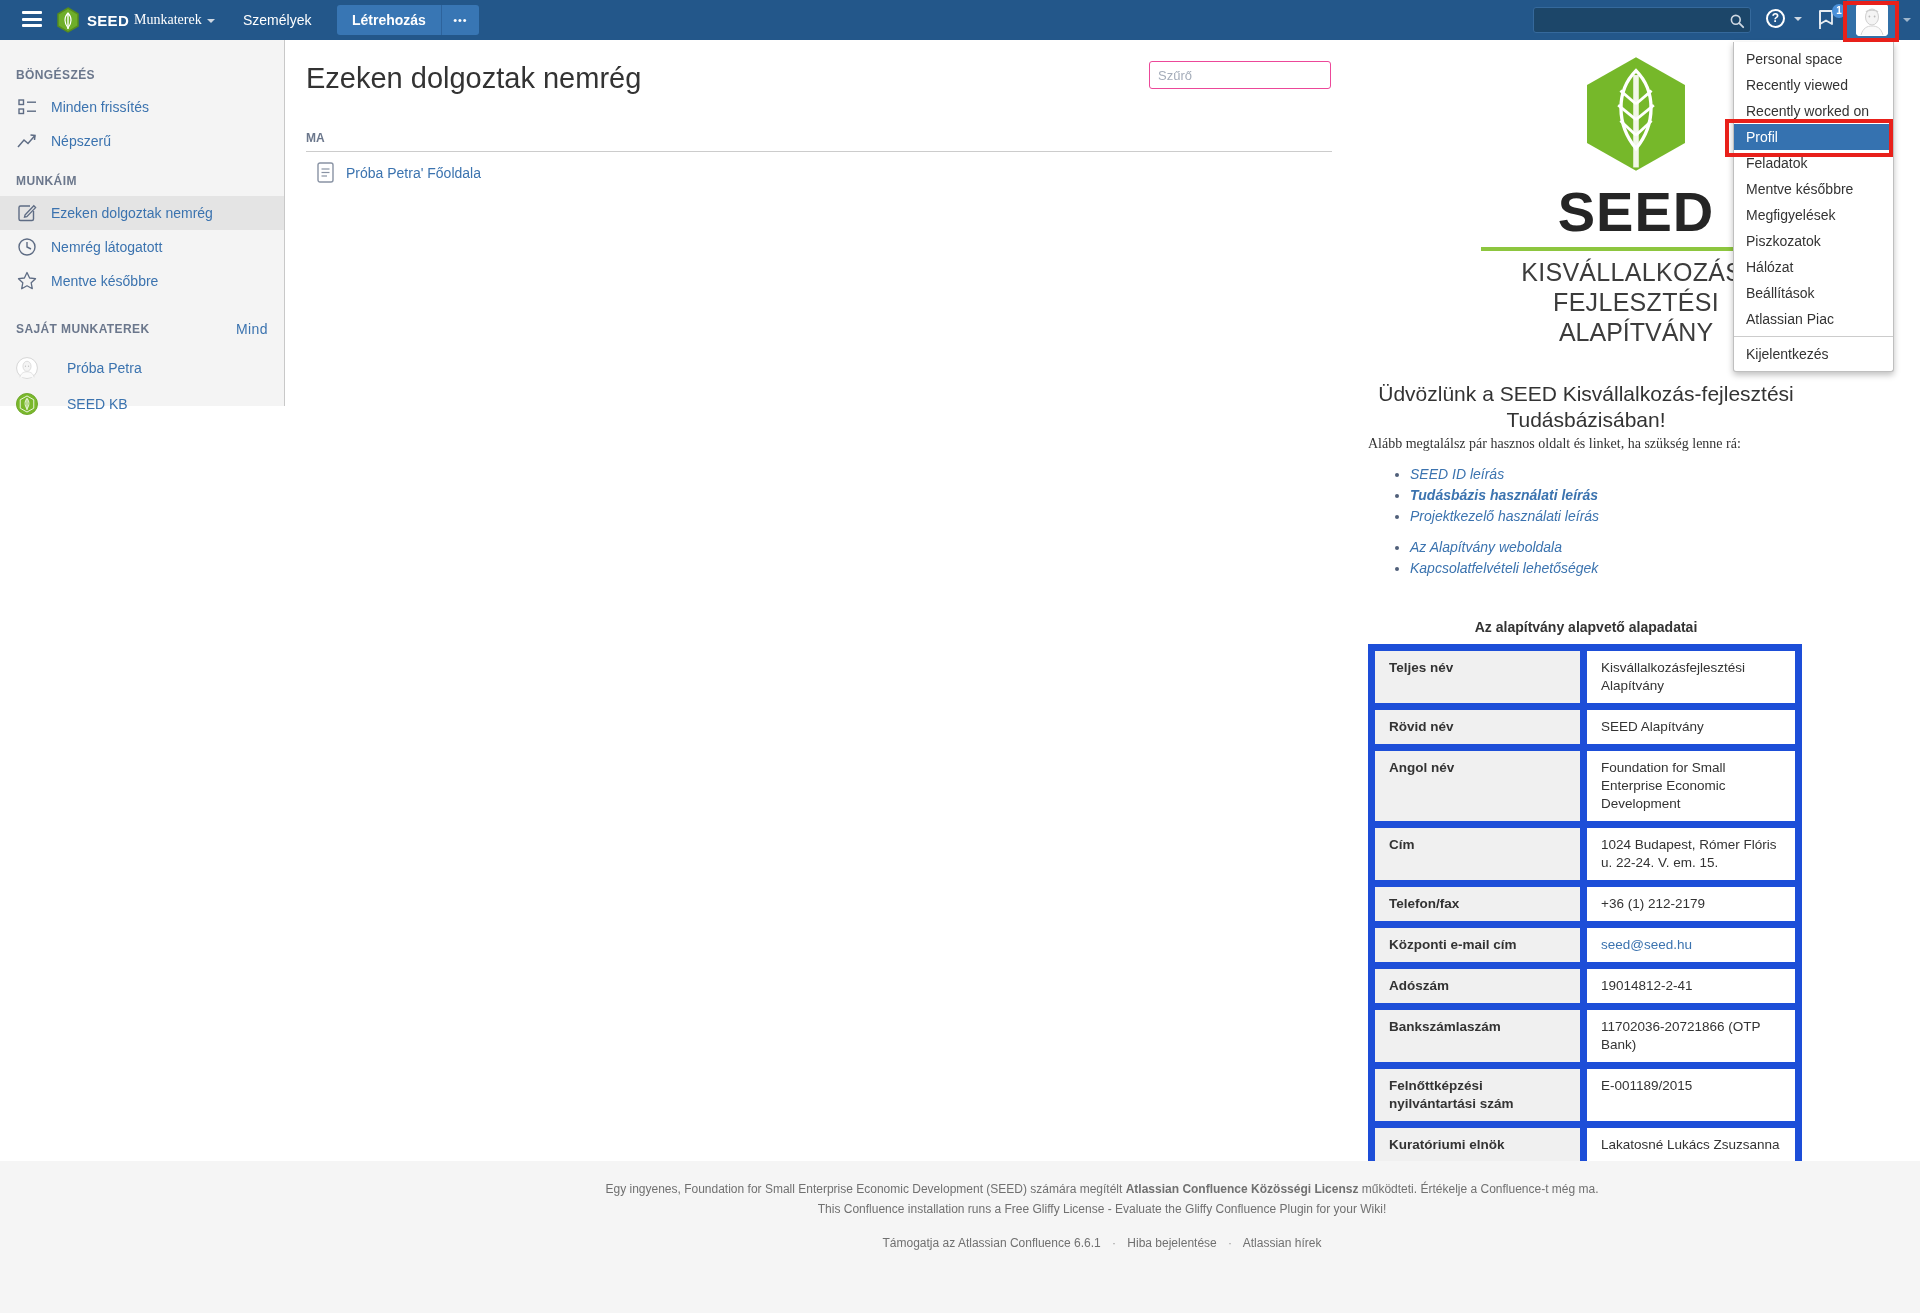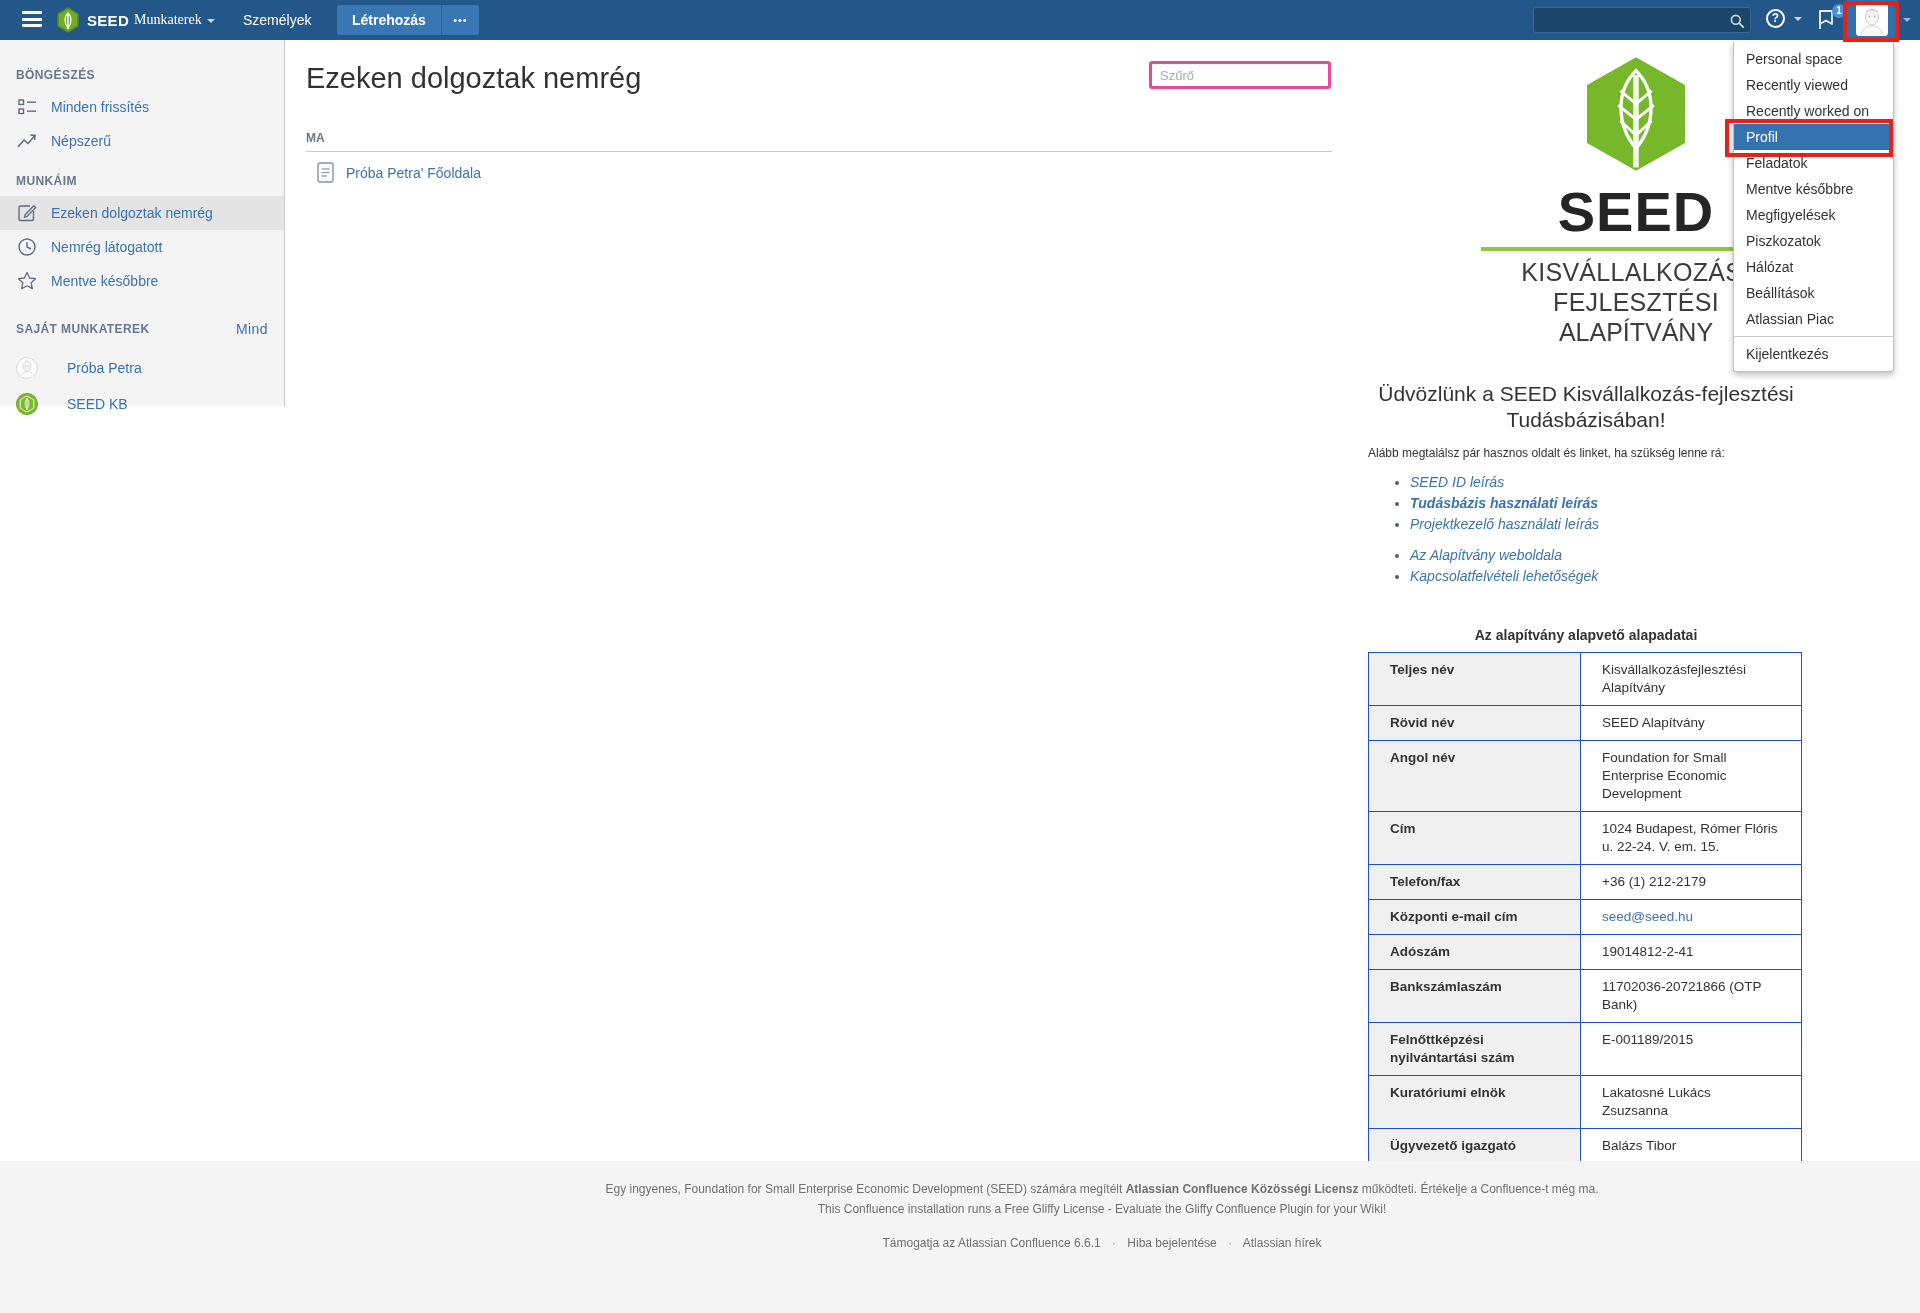"Szűrő" .filter-input { border: 3px solid #ec4899 -> 1px solid #ec4899 }
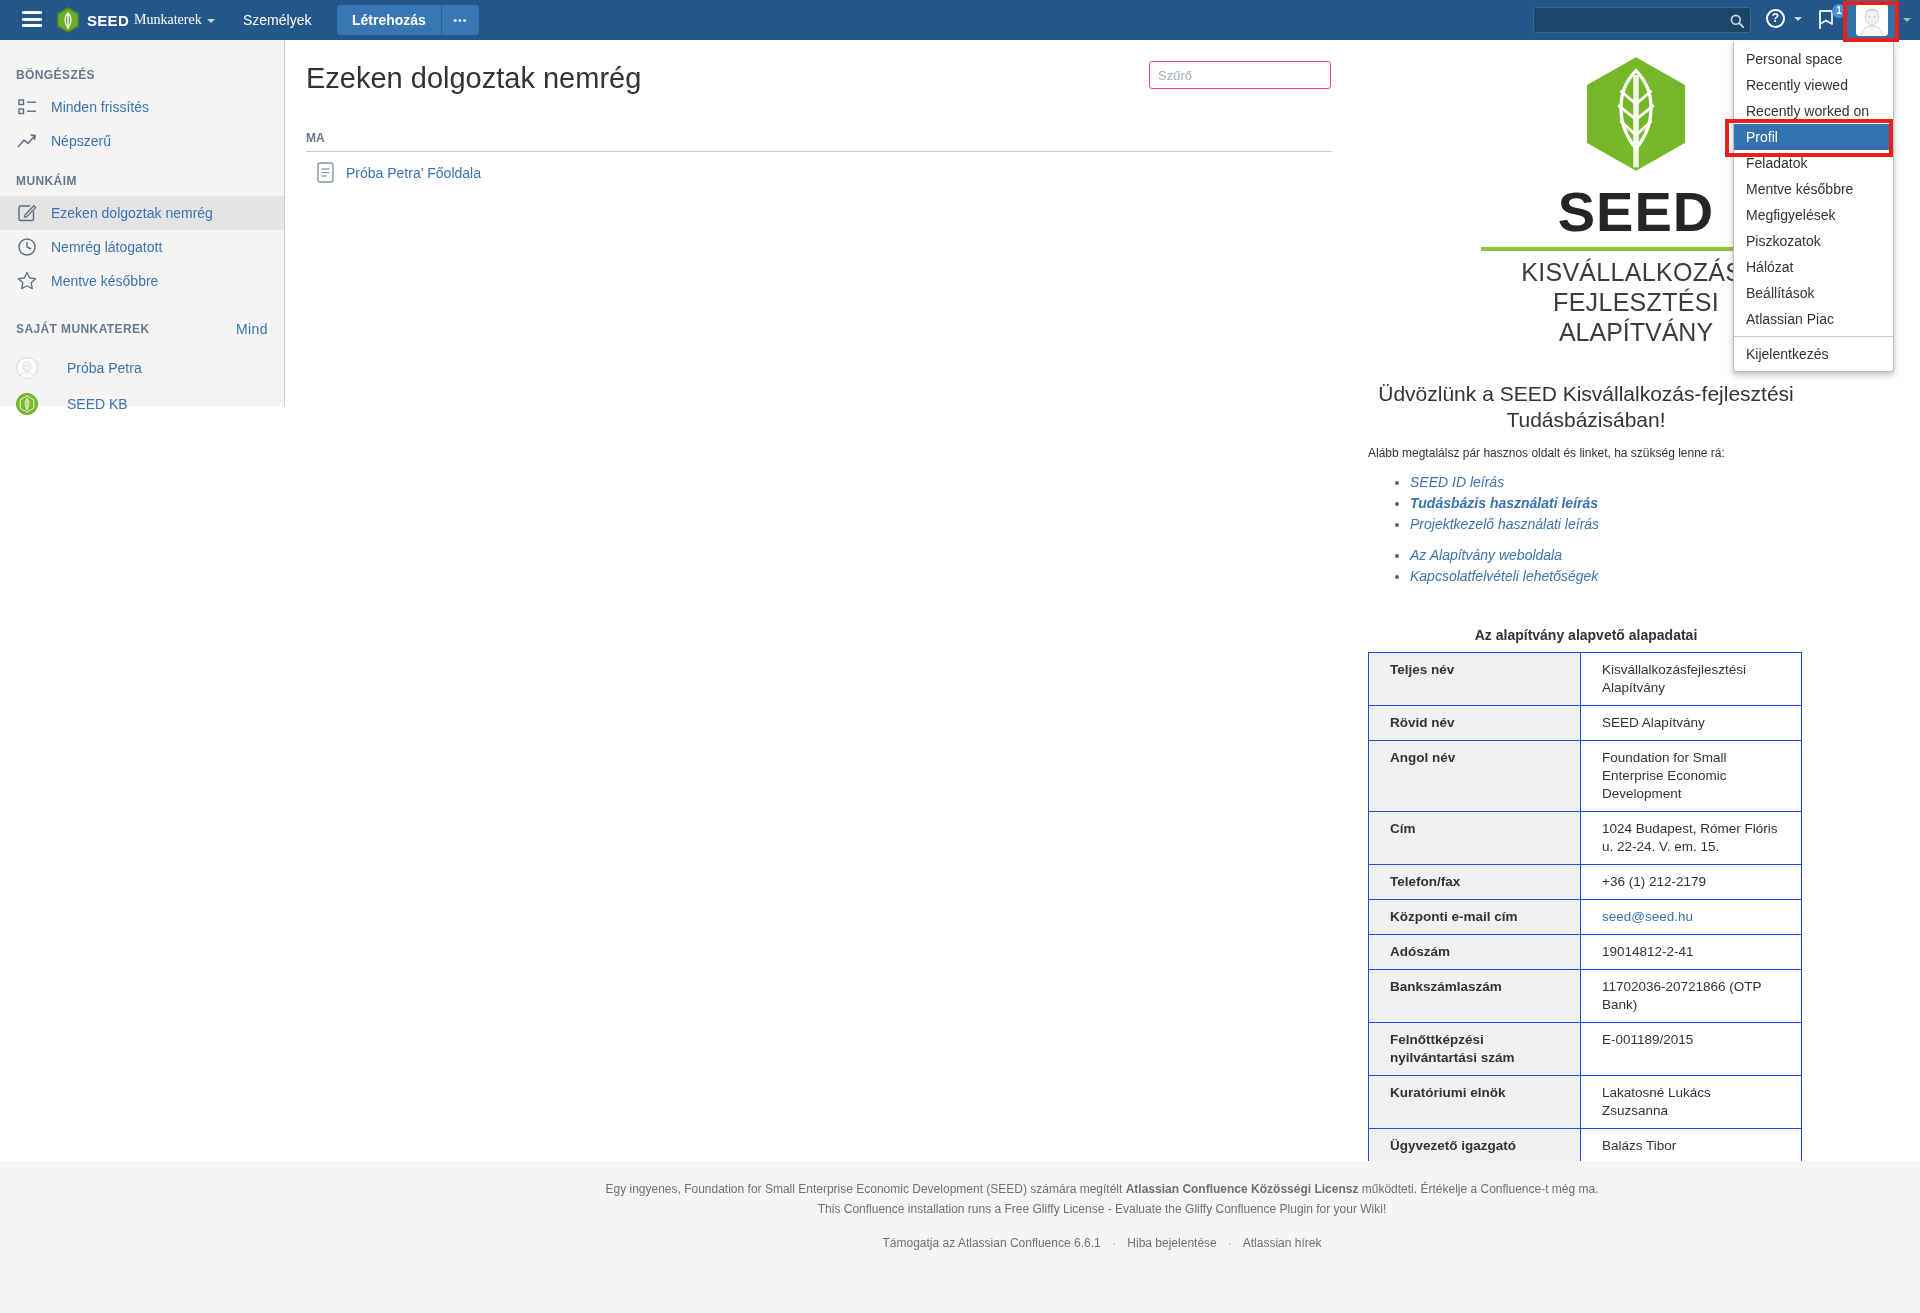"Alább megtalálsz pár hasznos oldalt" .intro { font-family: none -> Liberation Serif, serif; font-size: 12px -> 14px; margin-top: 13px -> 3px }
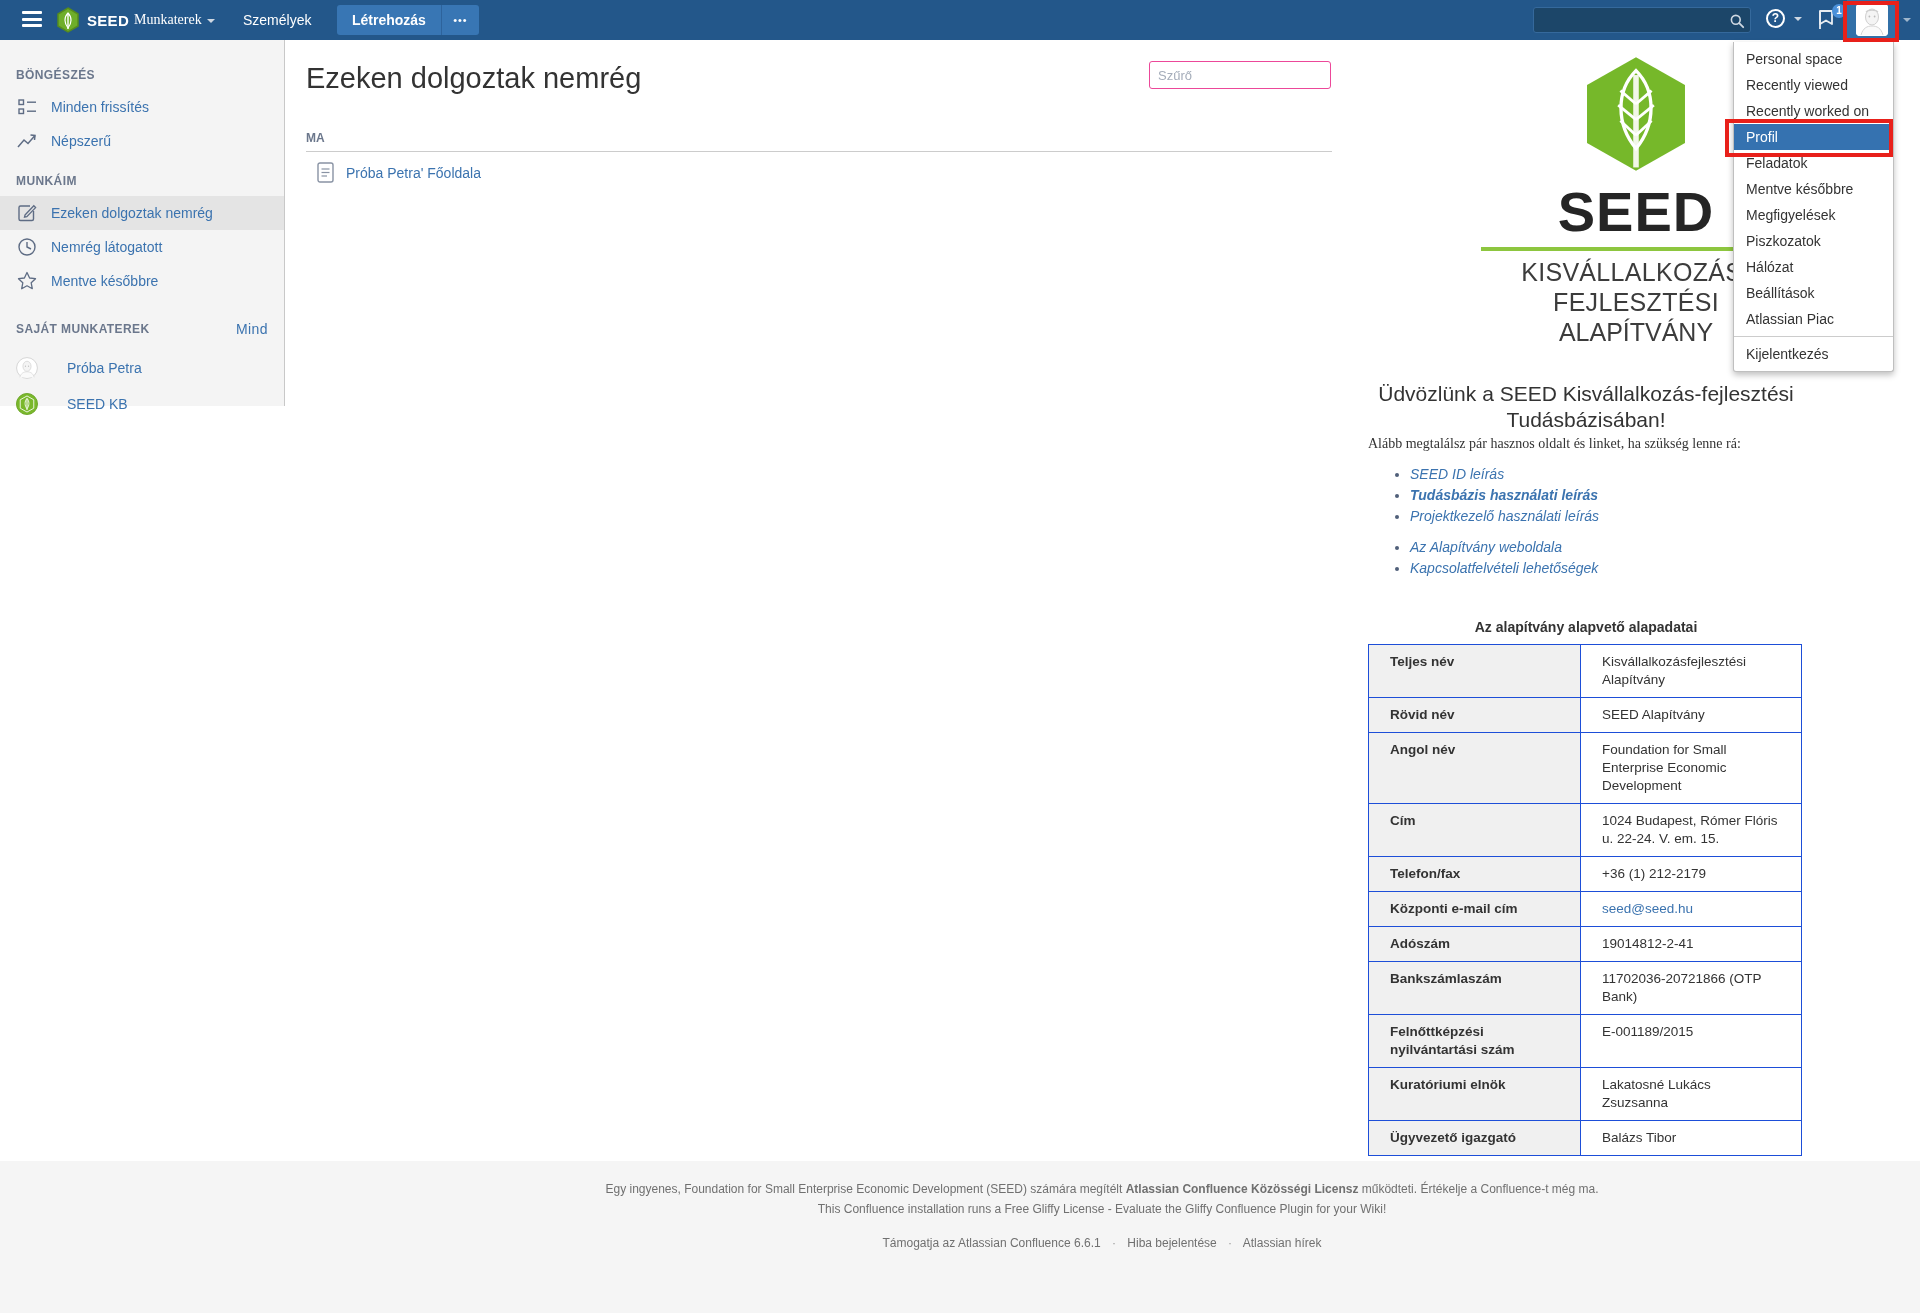"Teljes név" table.info td { border: 1px solid #1d4ed8 -> 7px solid #1d4ed8; padding: 8px 21px -> 8px 14px }
